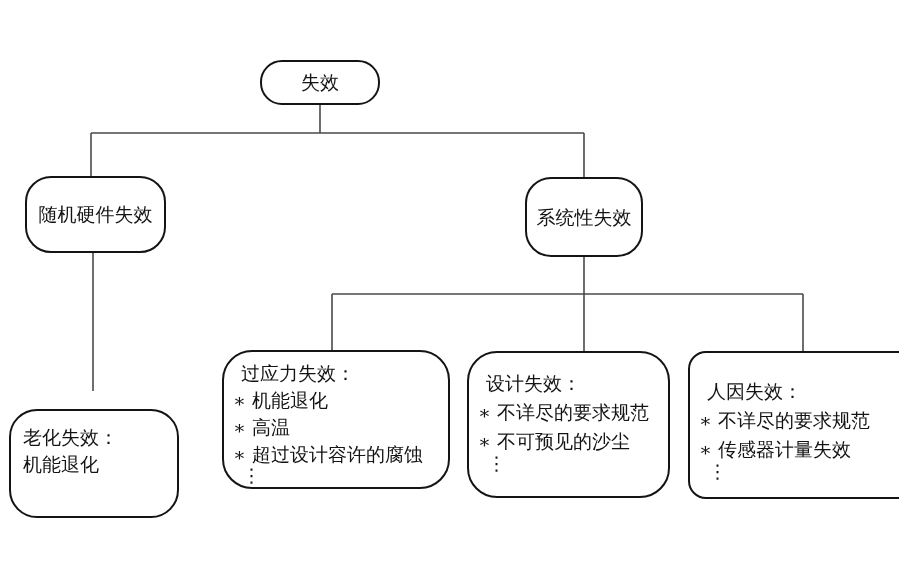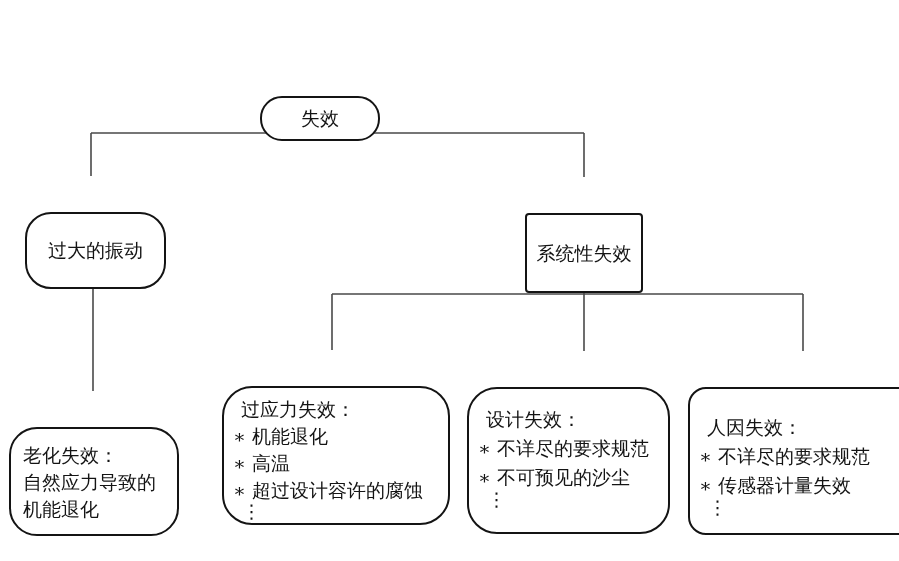"失效" .node { margin-top: 36px -> none }
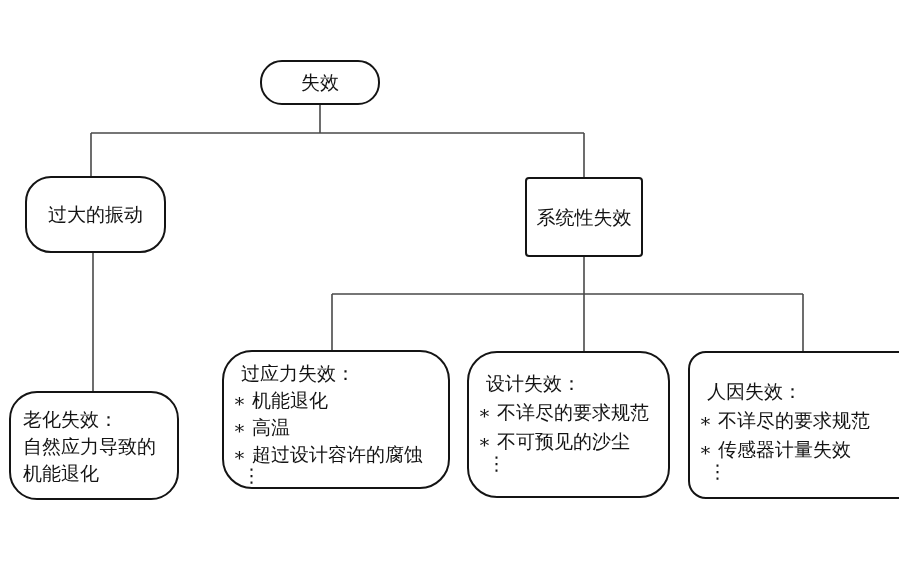"过大的振动" span { text: 过大的振动 -> 随机硬件失效 }
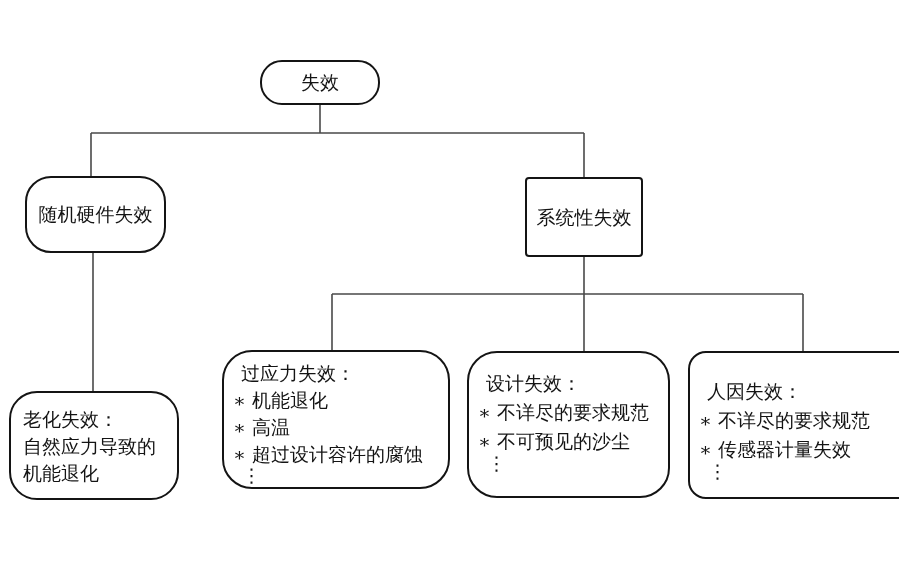"系统性失效" .node-systematic { border-radius: 4px -> 26px }
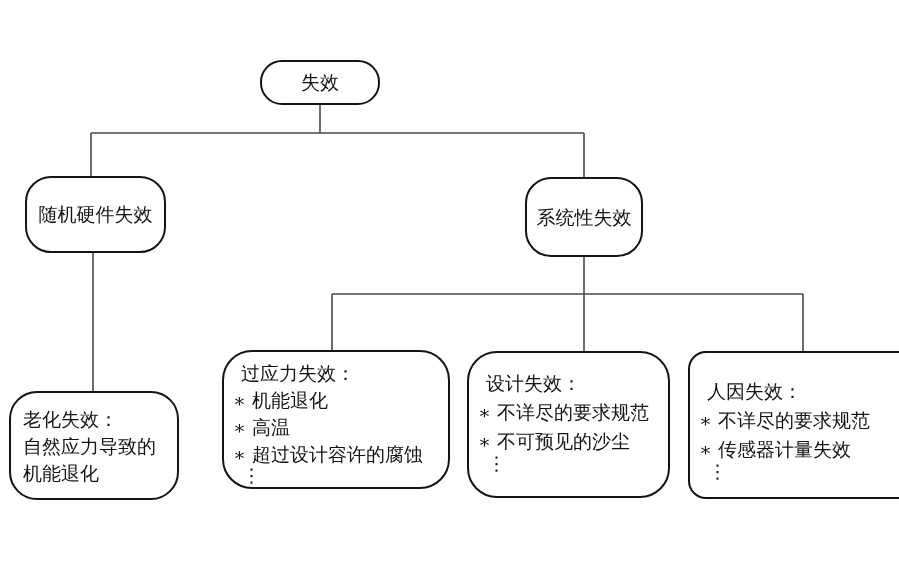"老化失效：" .node-aging { top: 391px -> 409px }
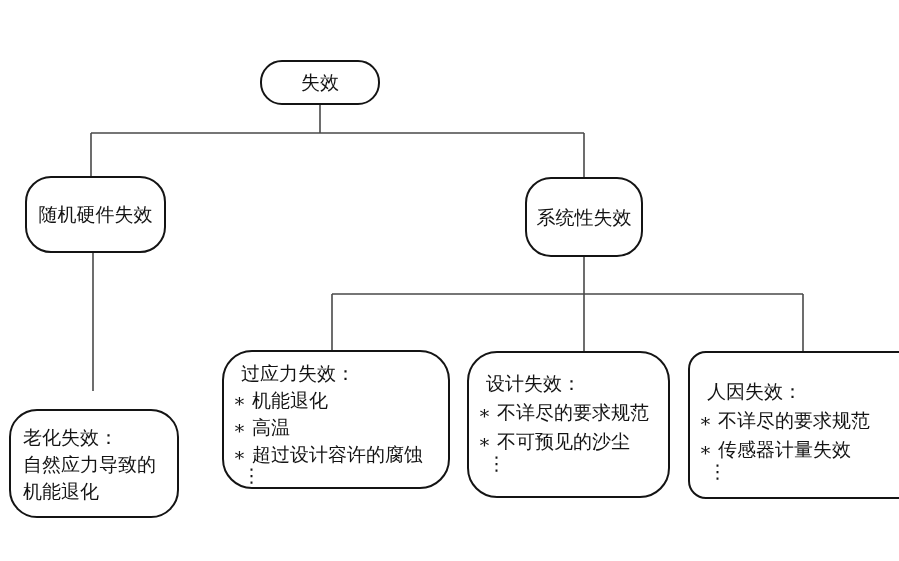"自然应力导致的" div { html: <div>自然应力导致的</div> -> none }
